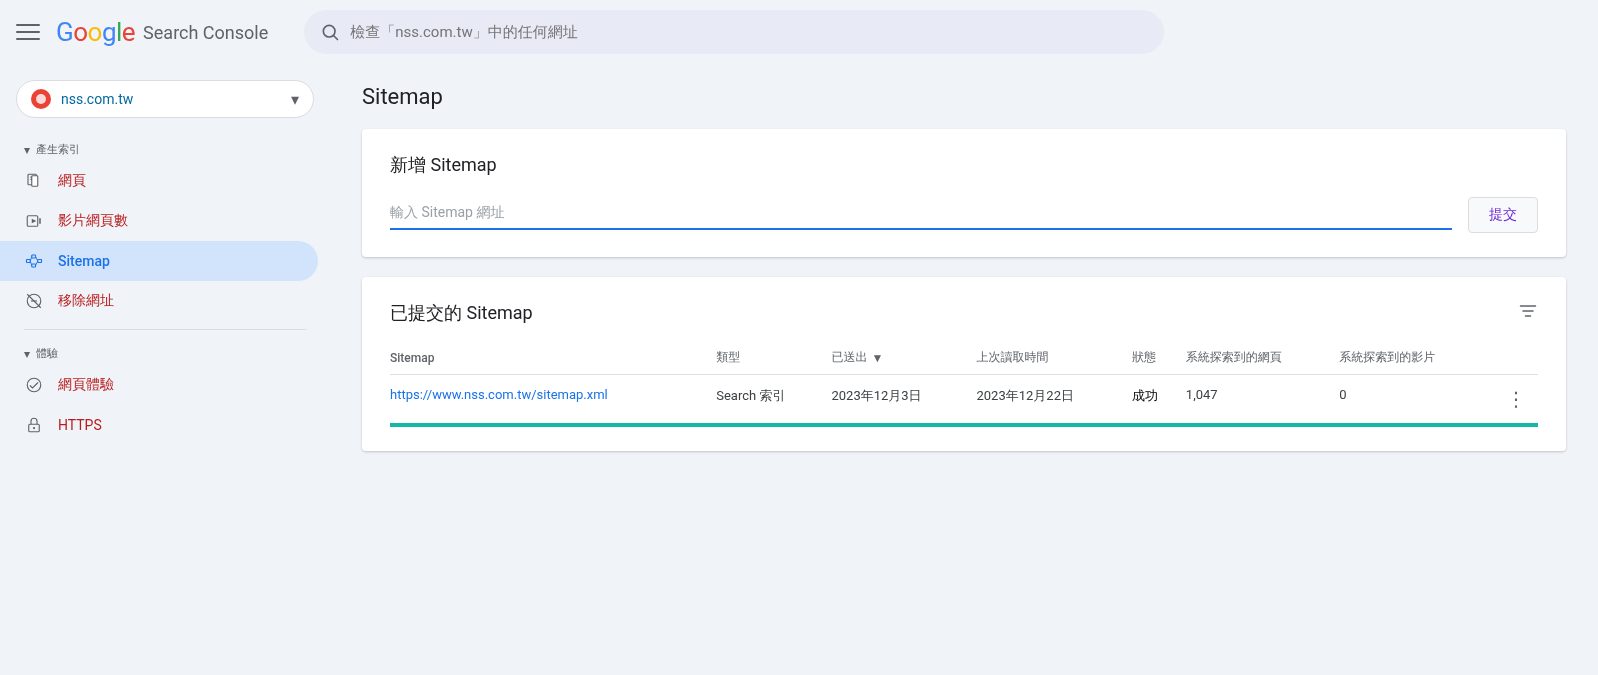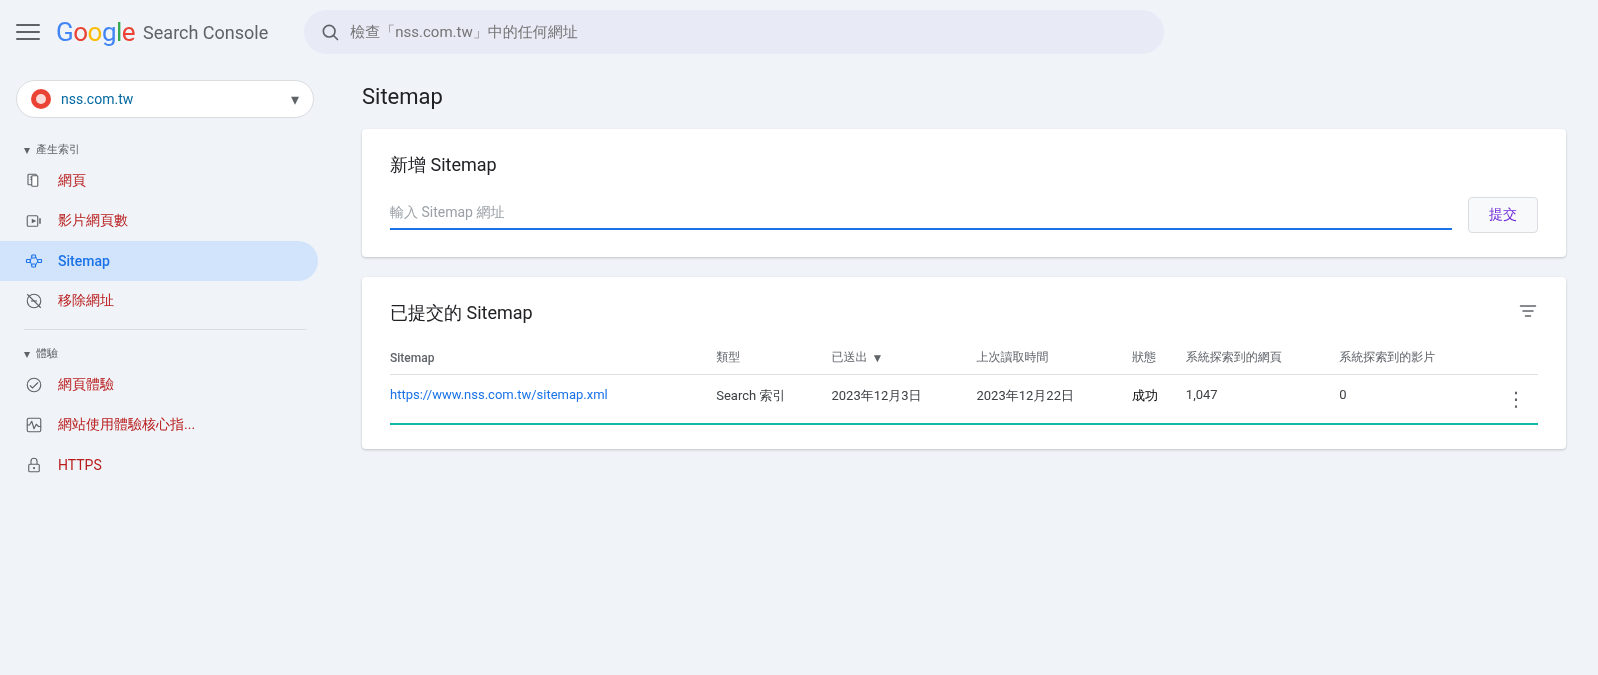"https://www.nss.com.tw/sitemap.xml" .sitemap-table td { border-bottom: 2px solid #14b8a6 -> 4px solid #14b8a6 }
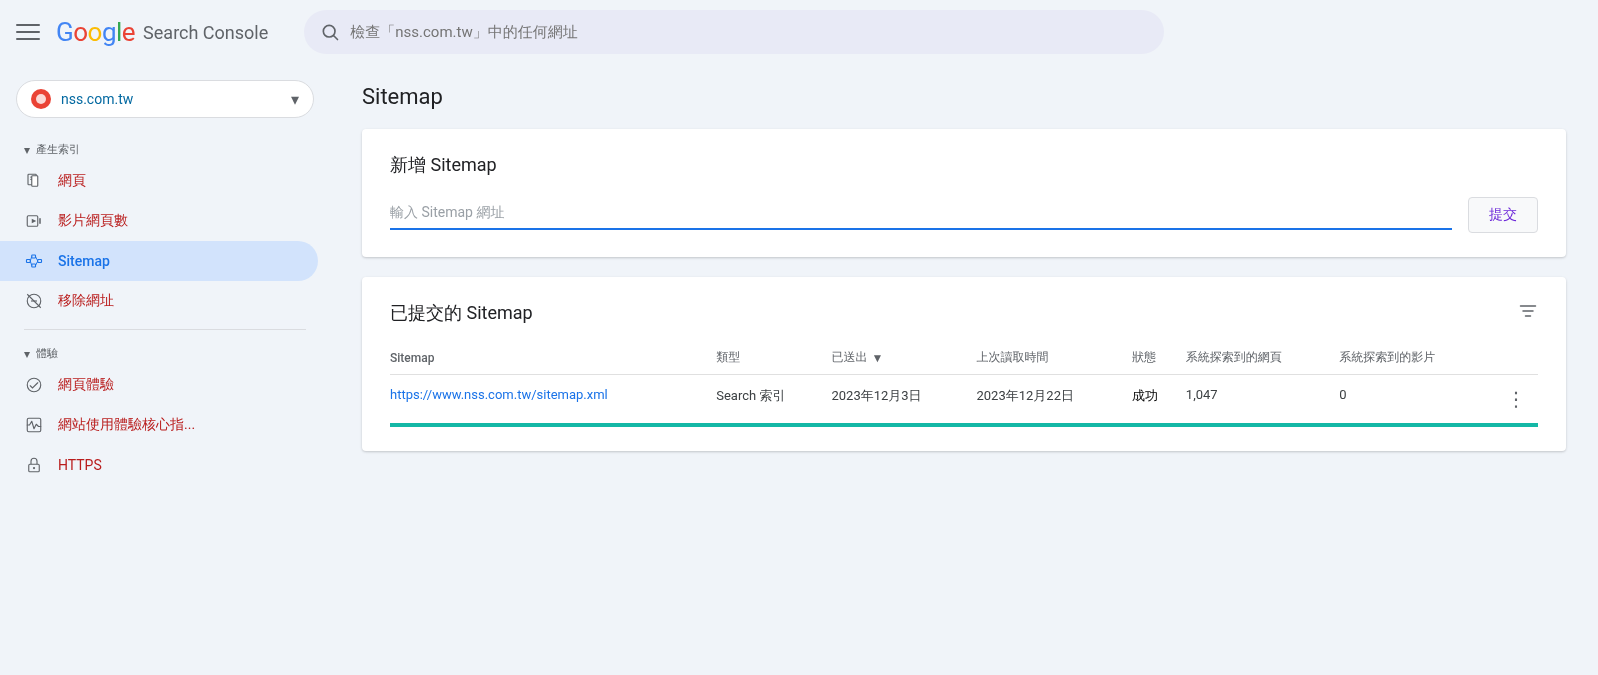"網站使用體驗核心指..." div.sidebar-item { html: <div> <span> <svg> <rect></rect> <path></path> </svg> </span> <span>網站使用體驗核心指...</span> </div> -> none }
